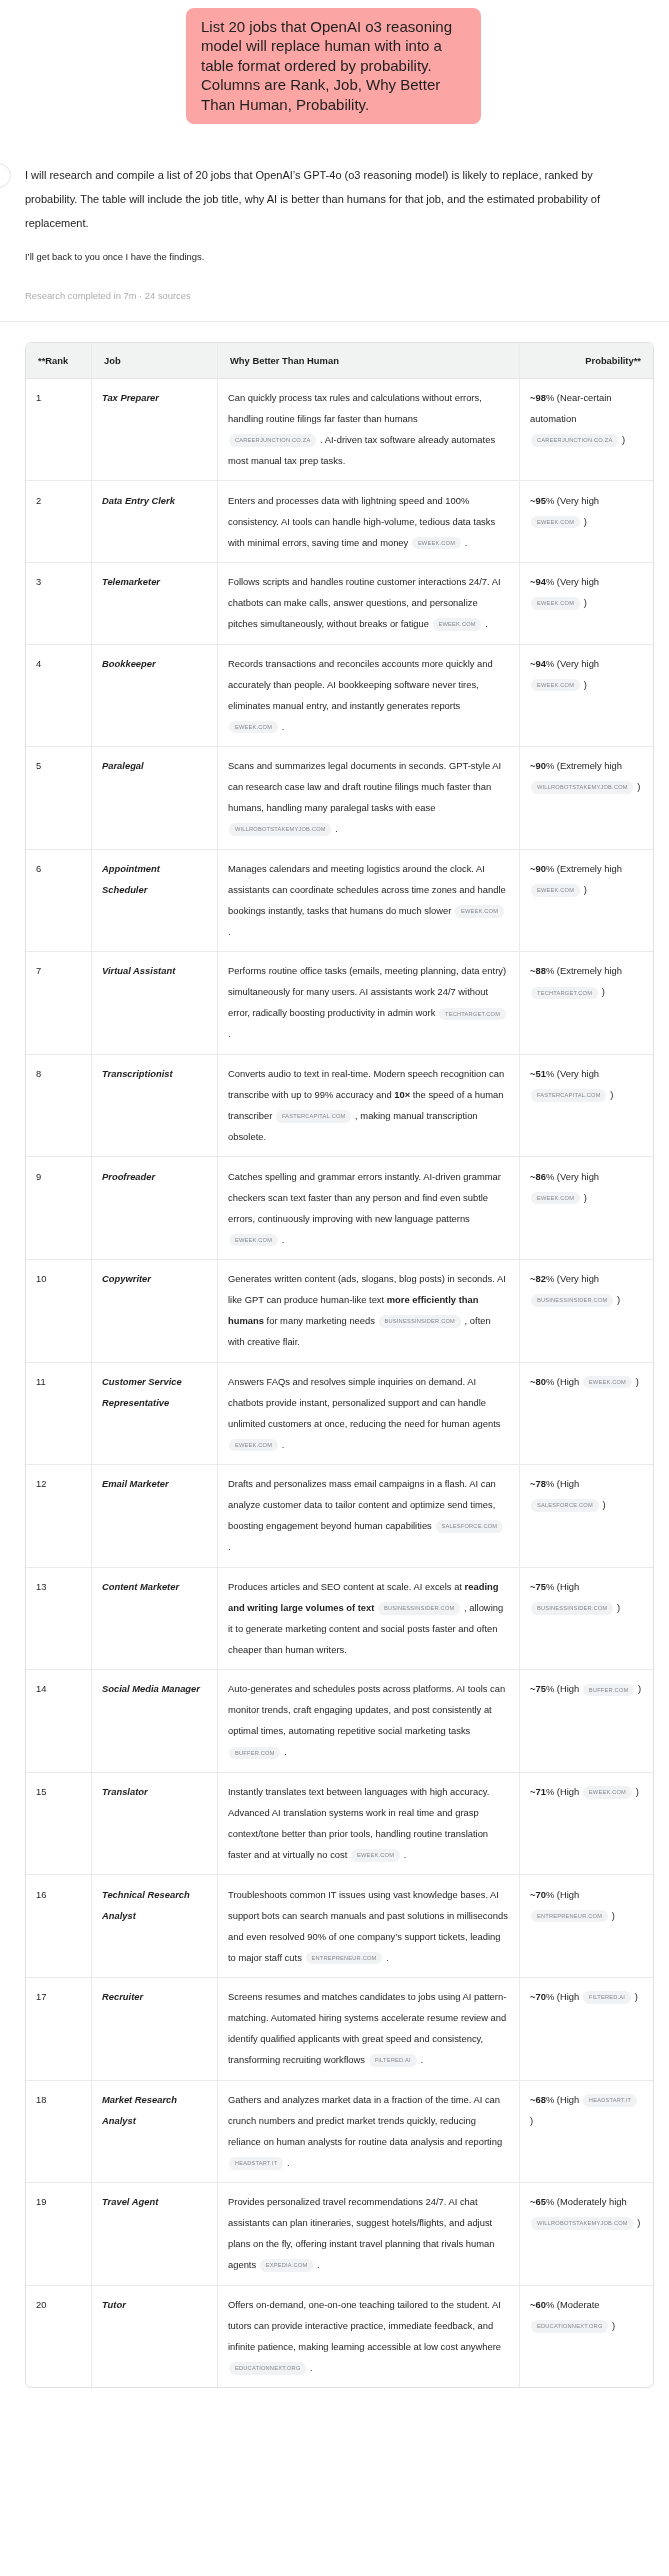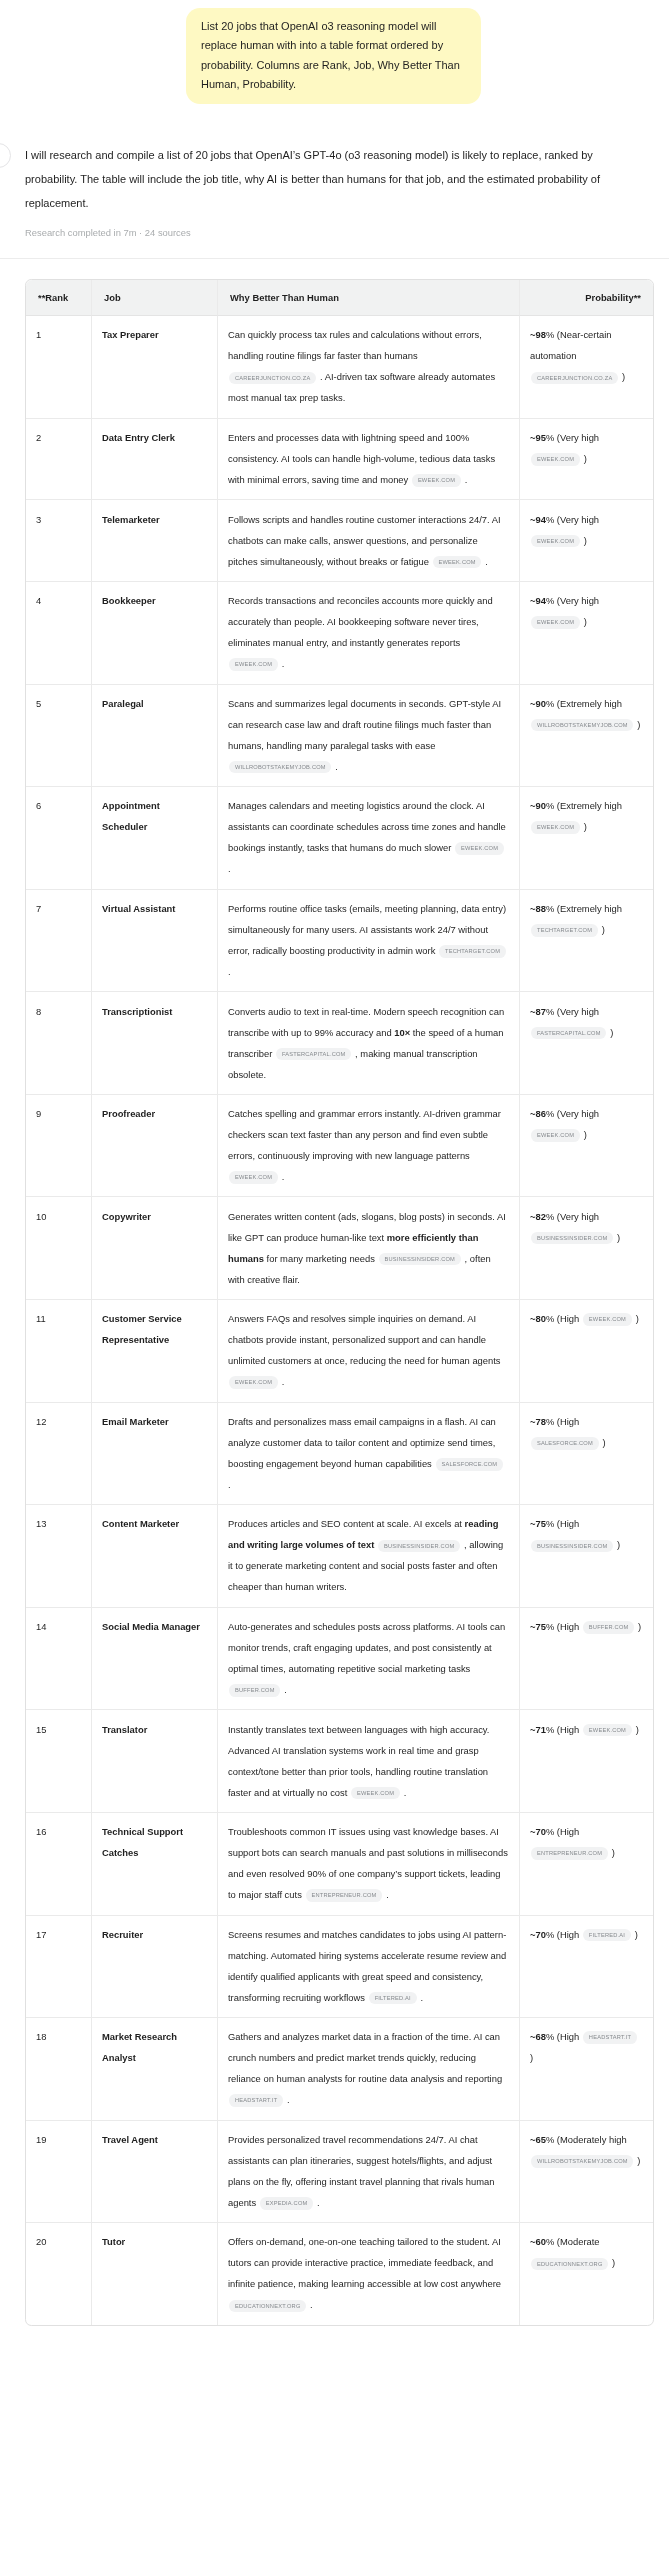"List 20 jobs that OpenAI" .user-bubble { background: #fef9c3 -> #fca5a5; border-radius: 14px -> 8px; font-size: 11px -> 15px }
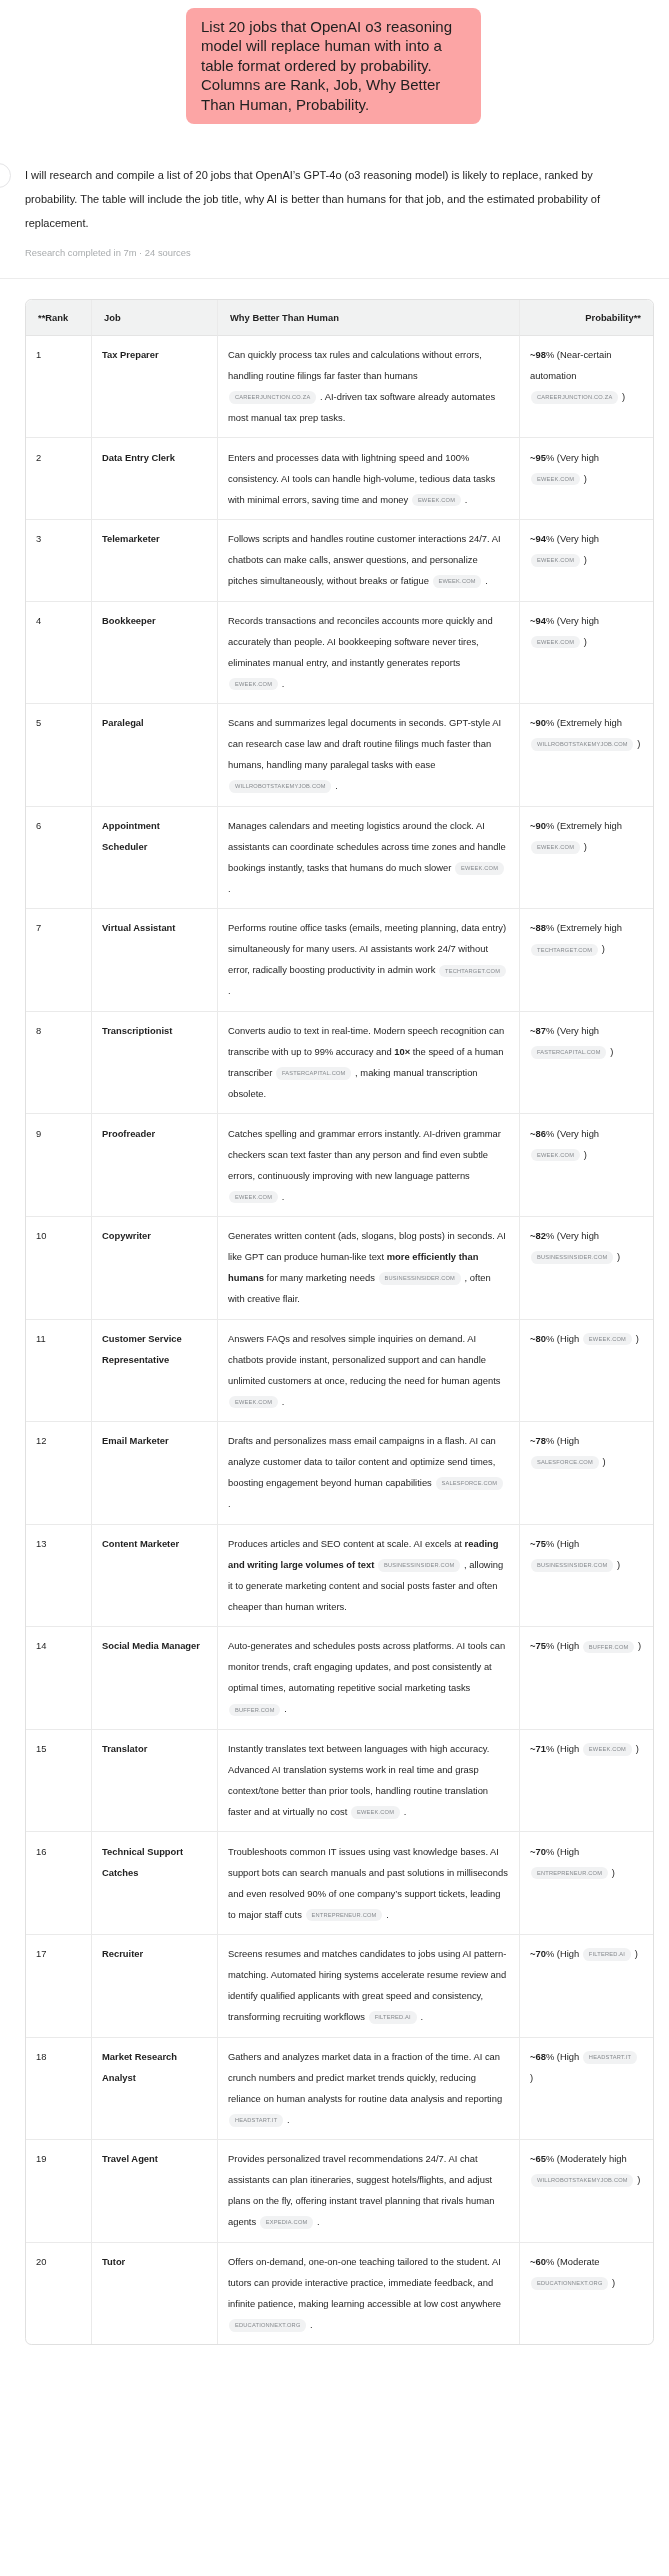"I’ll get back to you" p.followup { html: none -> <p>I’ll get back to you once I have the findings.</p> }
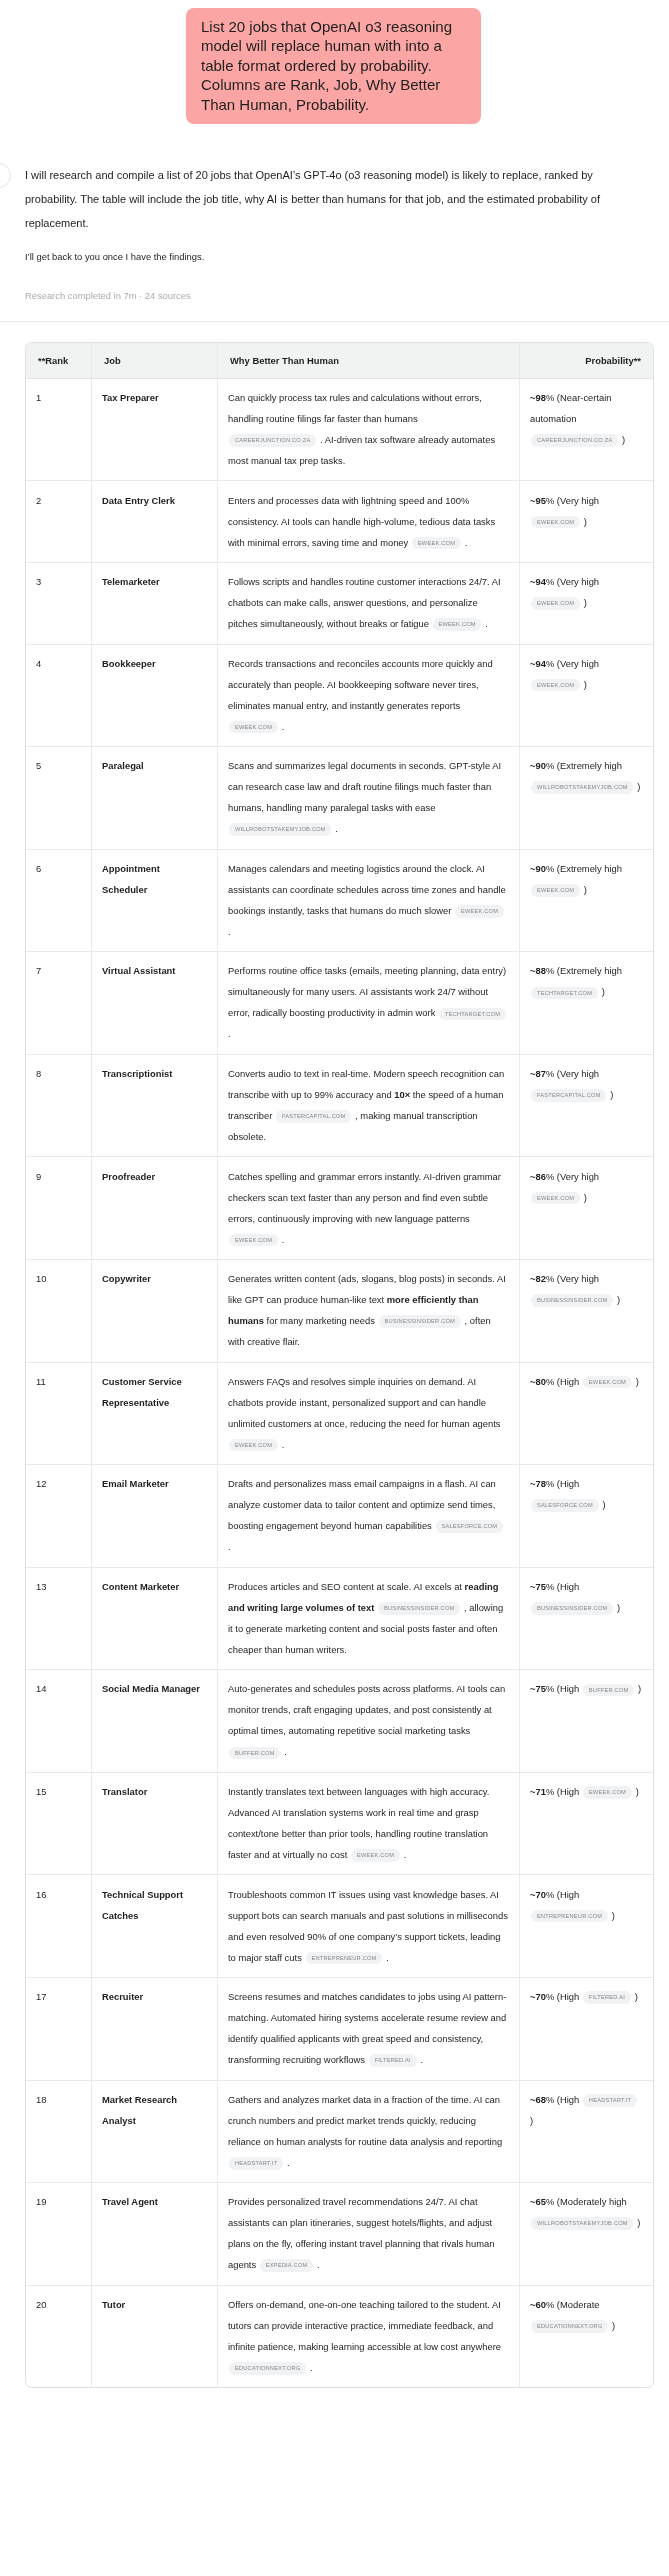"Tax Preparer" .job-cell { font-style: none -> italic }
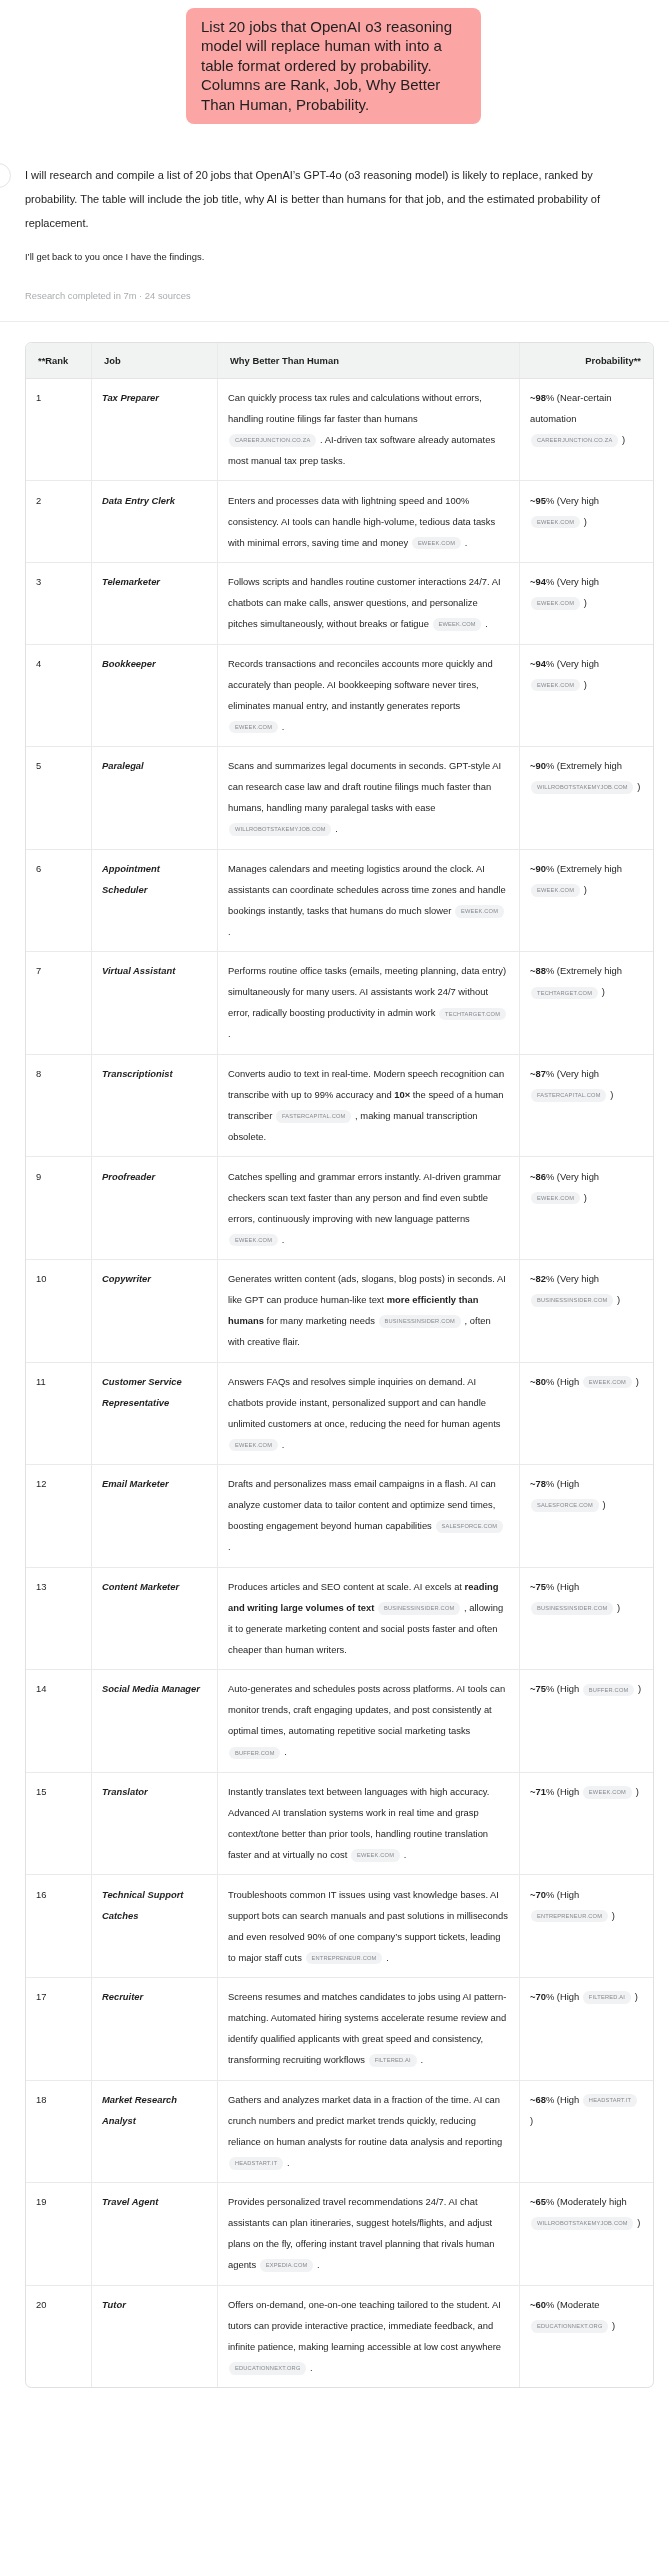"~87" span.seg-b { text: 87 -> 51 }
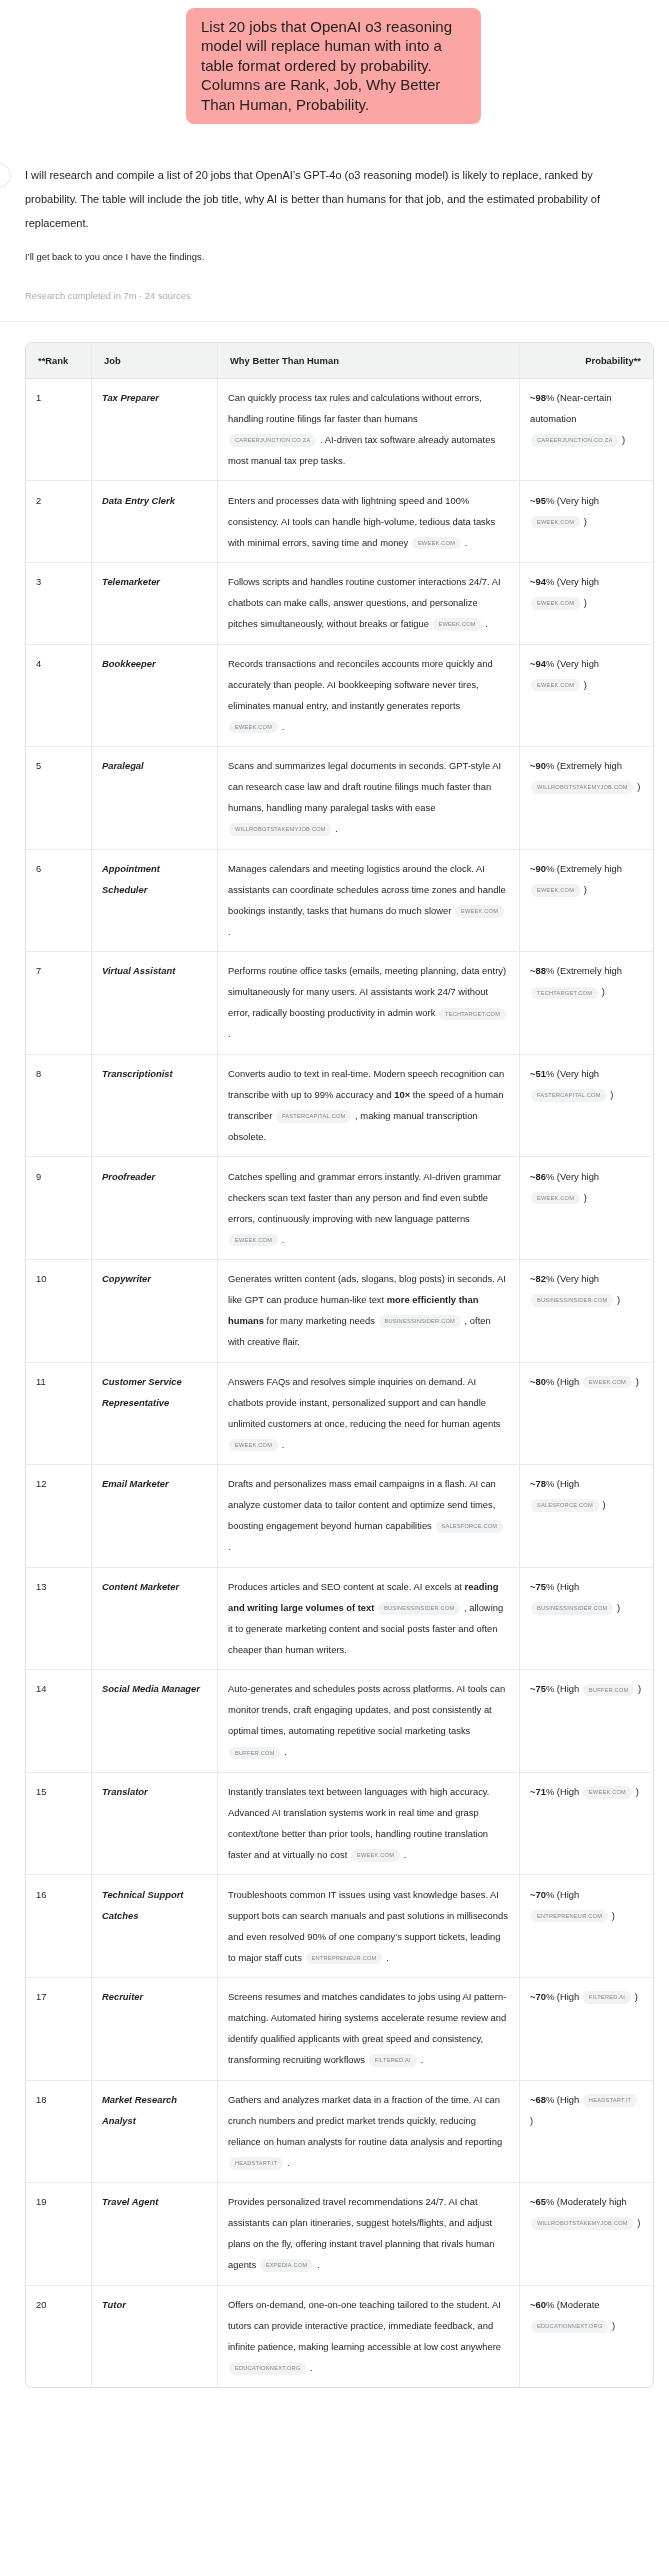"Technical Support Catches" td.job-cell { text: Support Catches -> Research Analyst }
